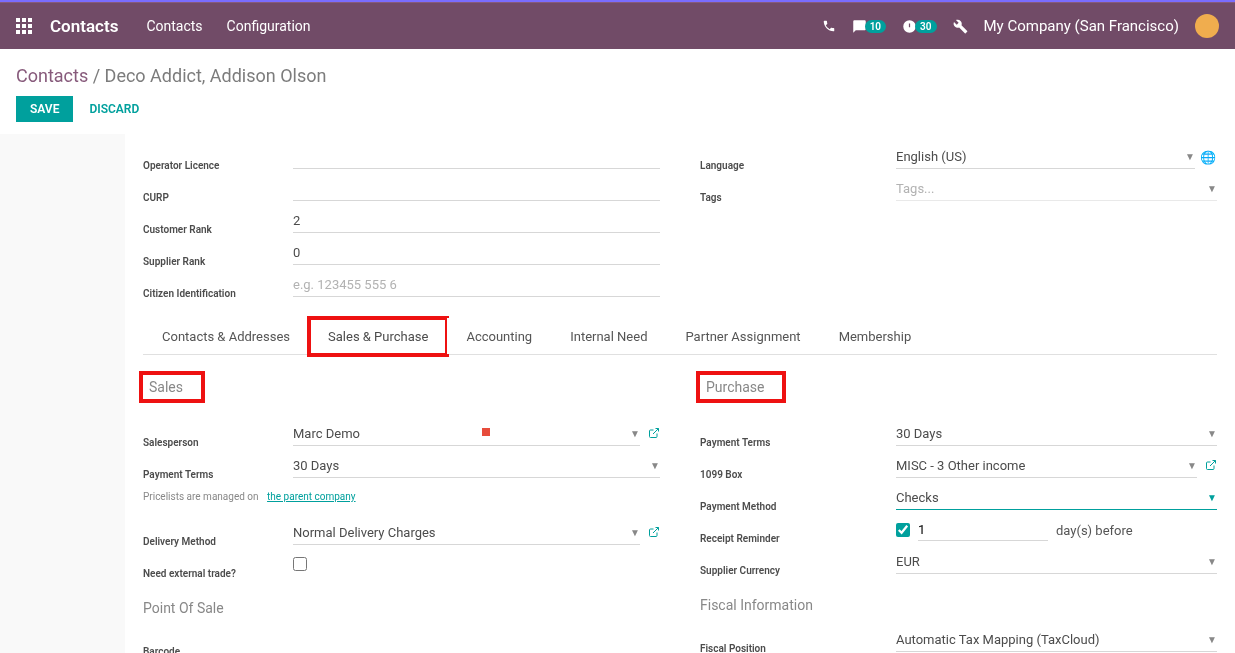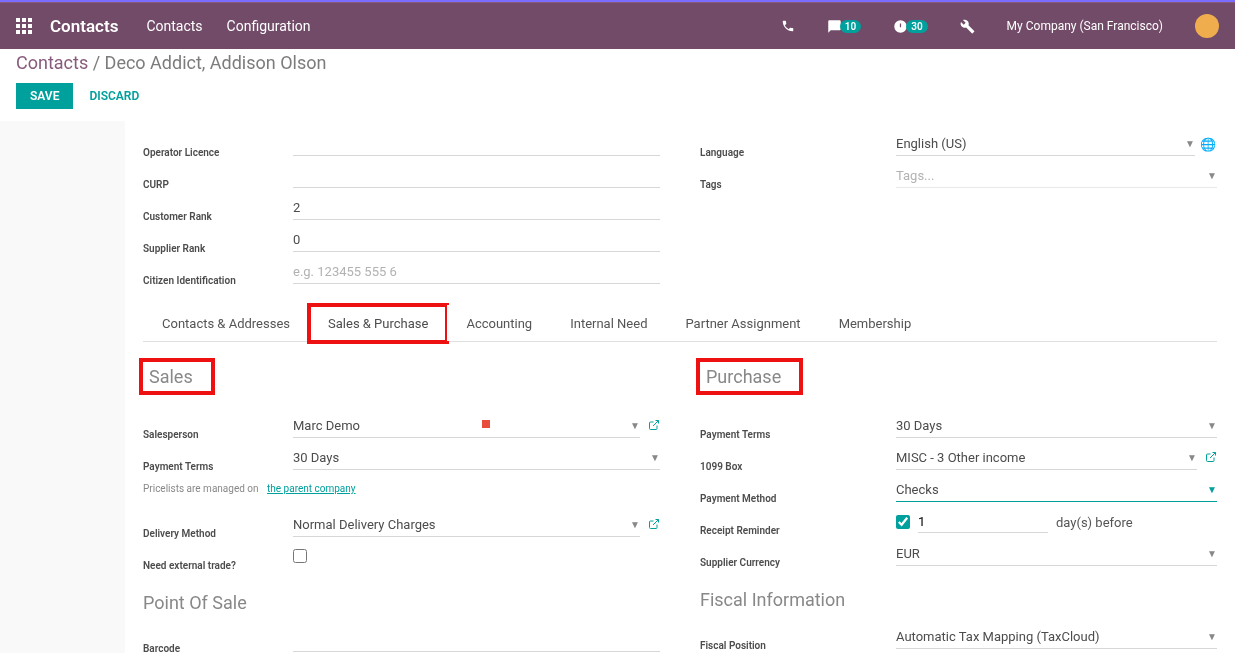"10" .nav-right { gap: 32px -> 16px }
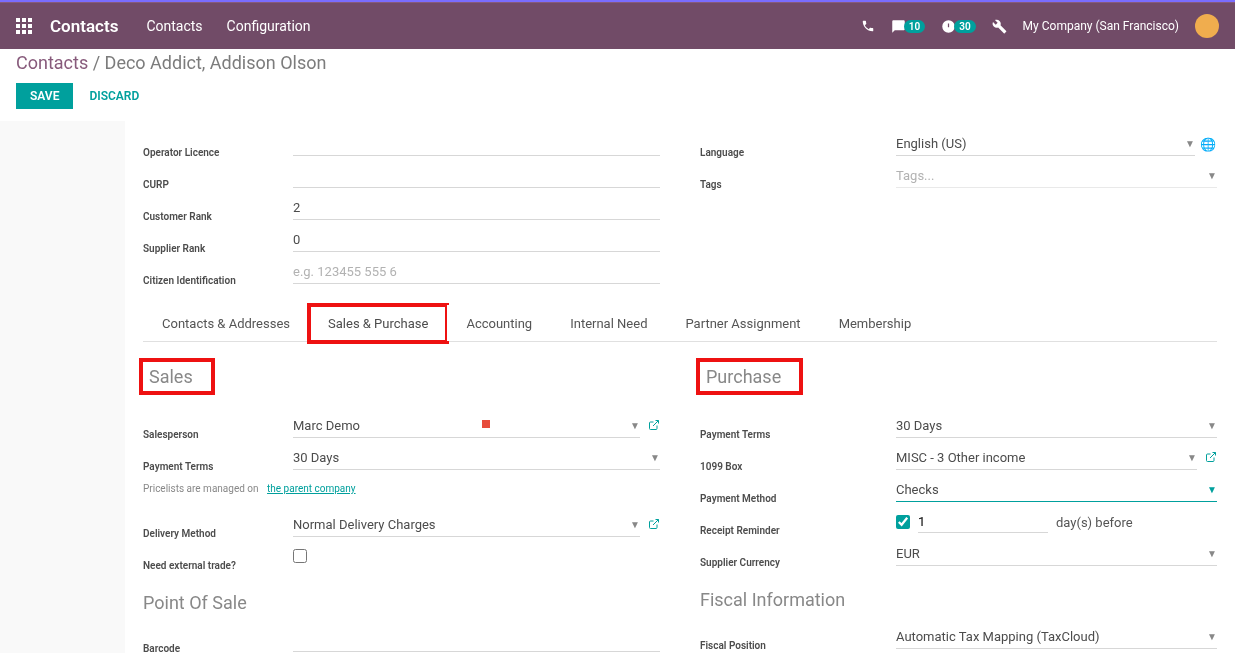"My Company (San Francisco)" .company-name { font-size: 12px -> 15px }
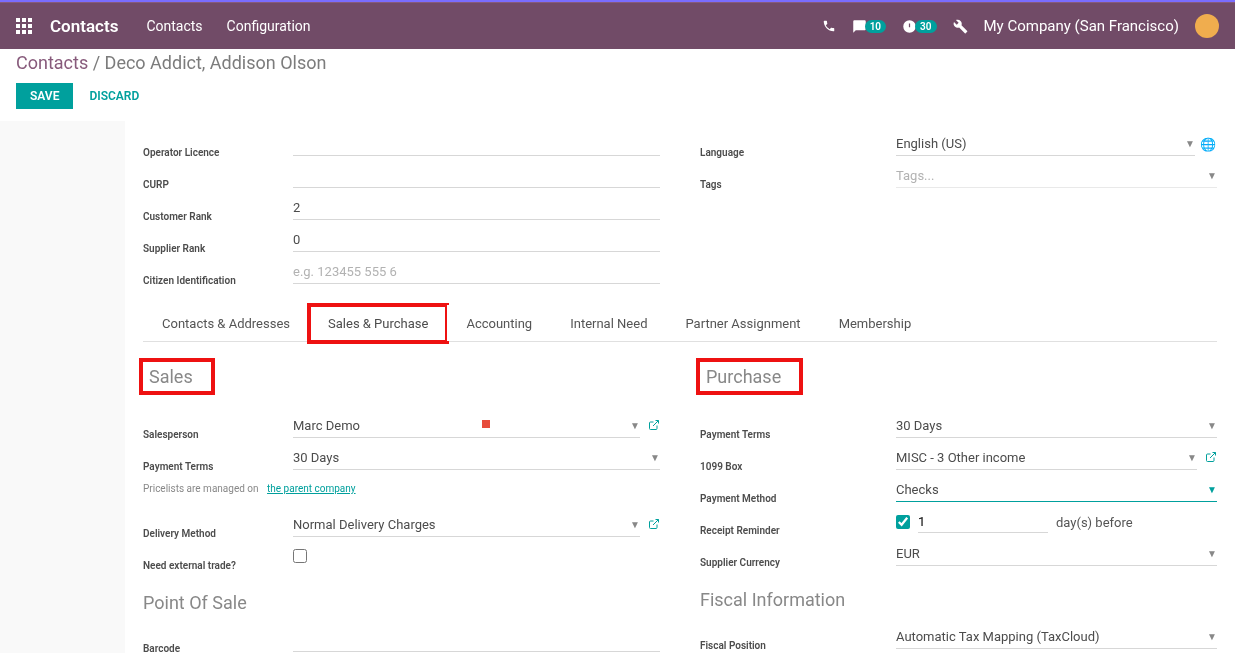"Contacts / Deco Addict, Addison" .breadcrumb-bar { padding: 3px 16px 12px -> 16px 16px 12px }
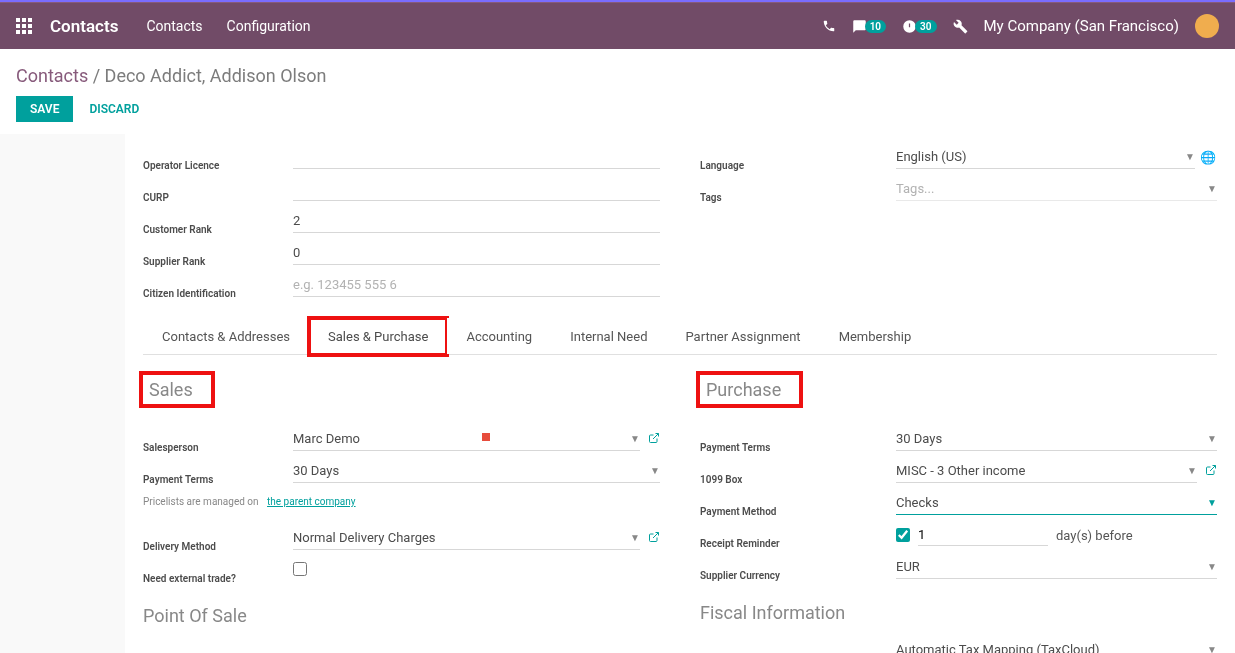"Sales" .section-header { font-size: 18px -> 14px }
